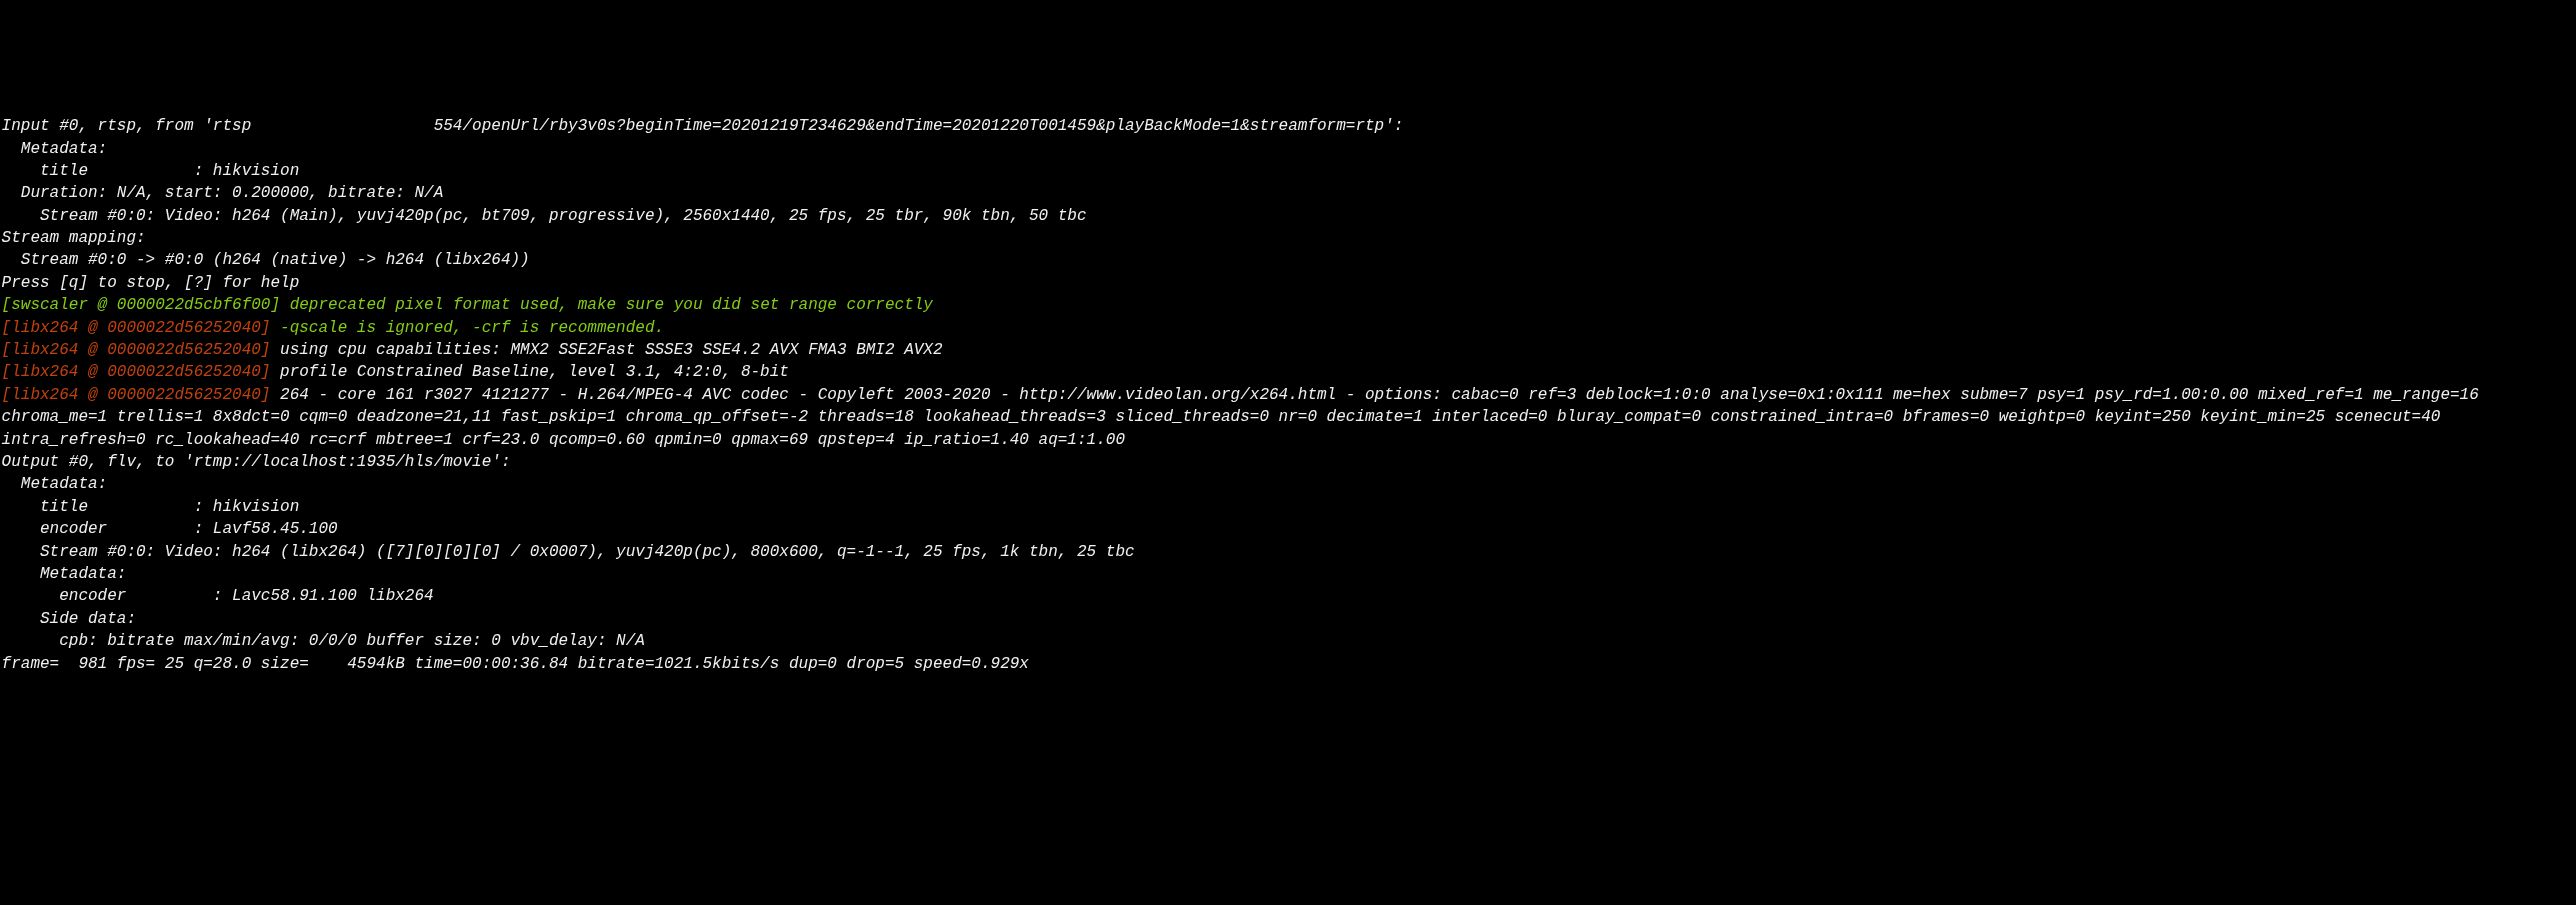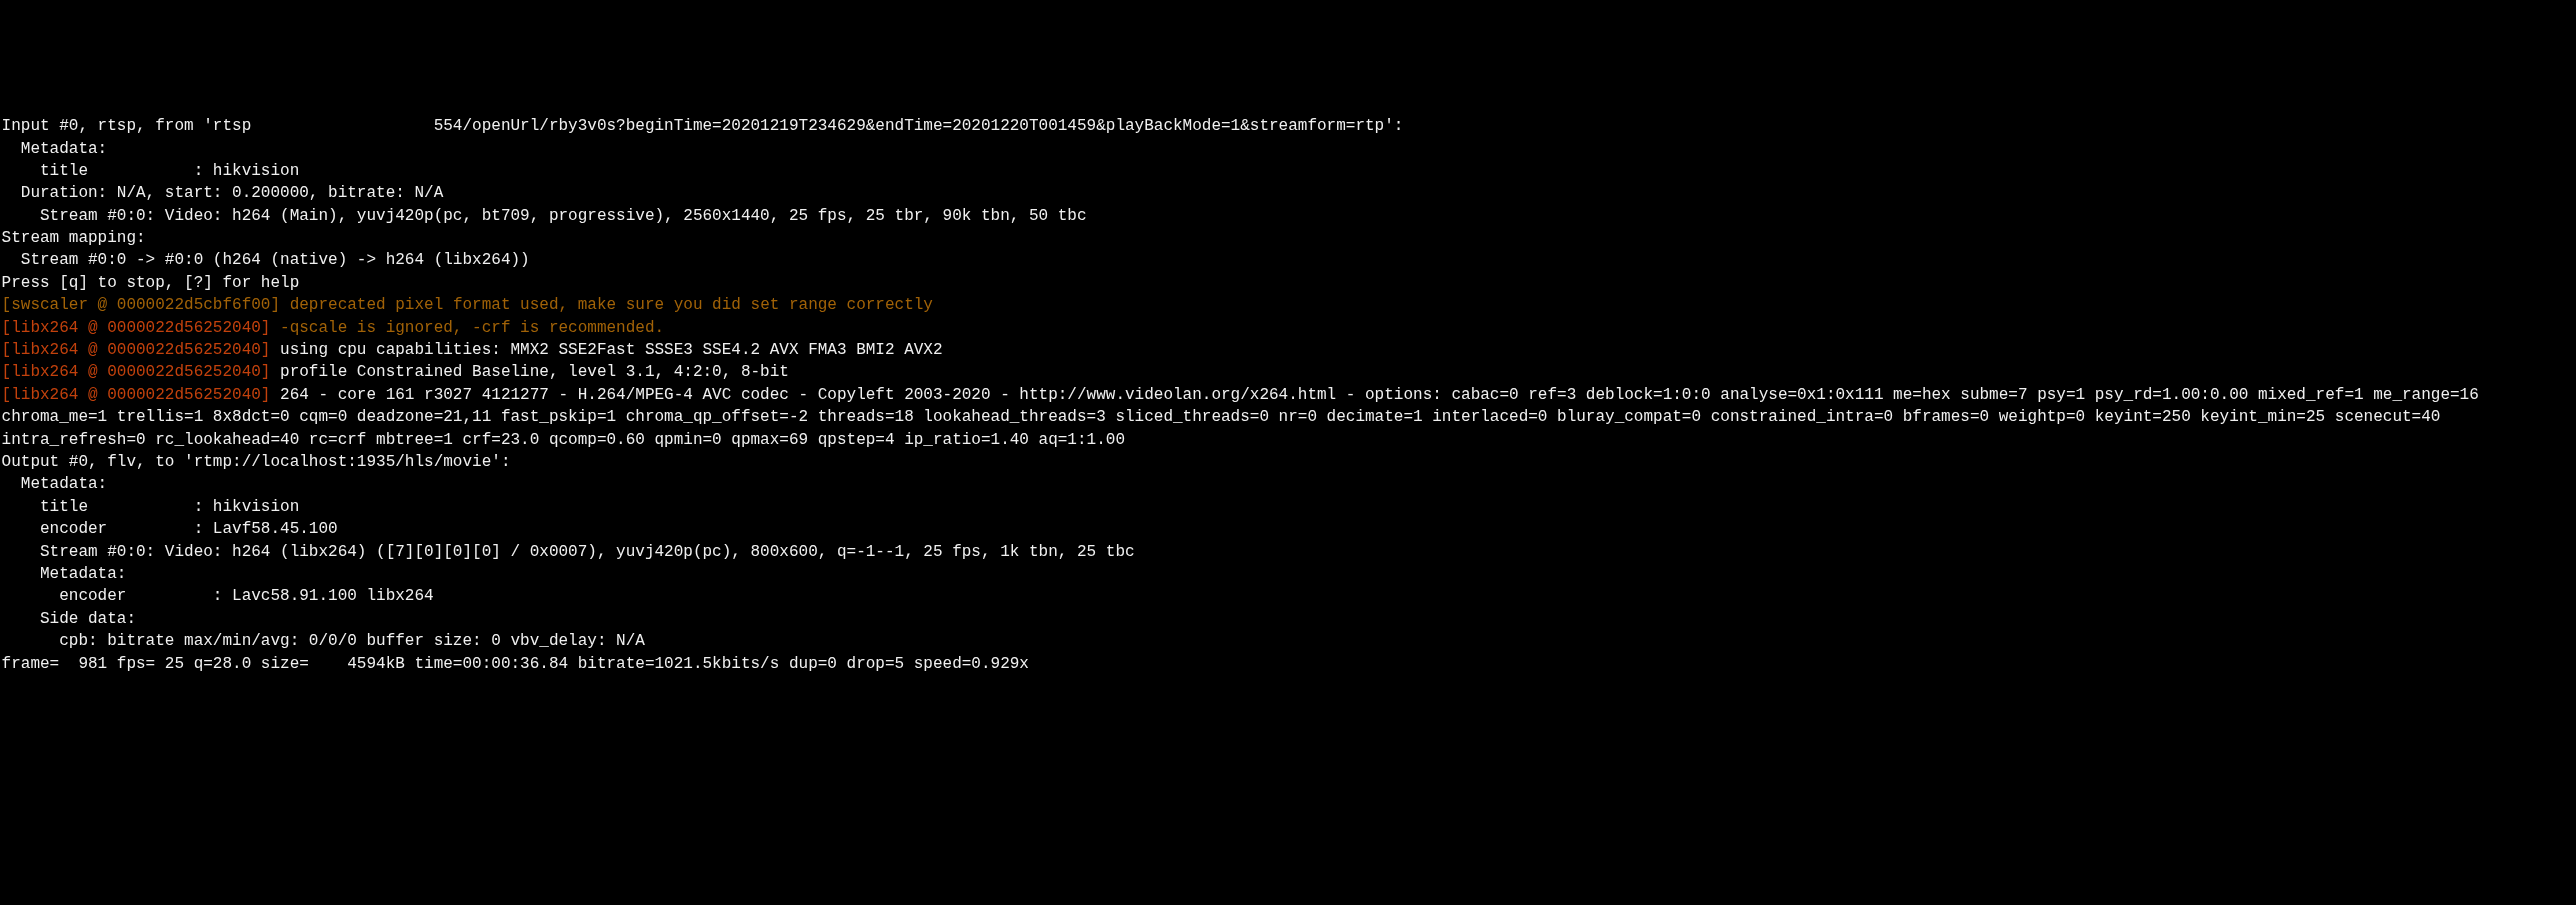"Input #0, rtsp, from 'rtsp" .line { font-style: none -> italic }
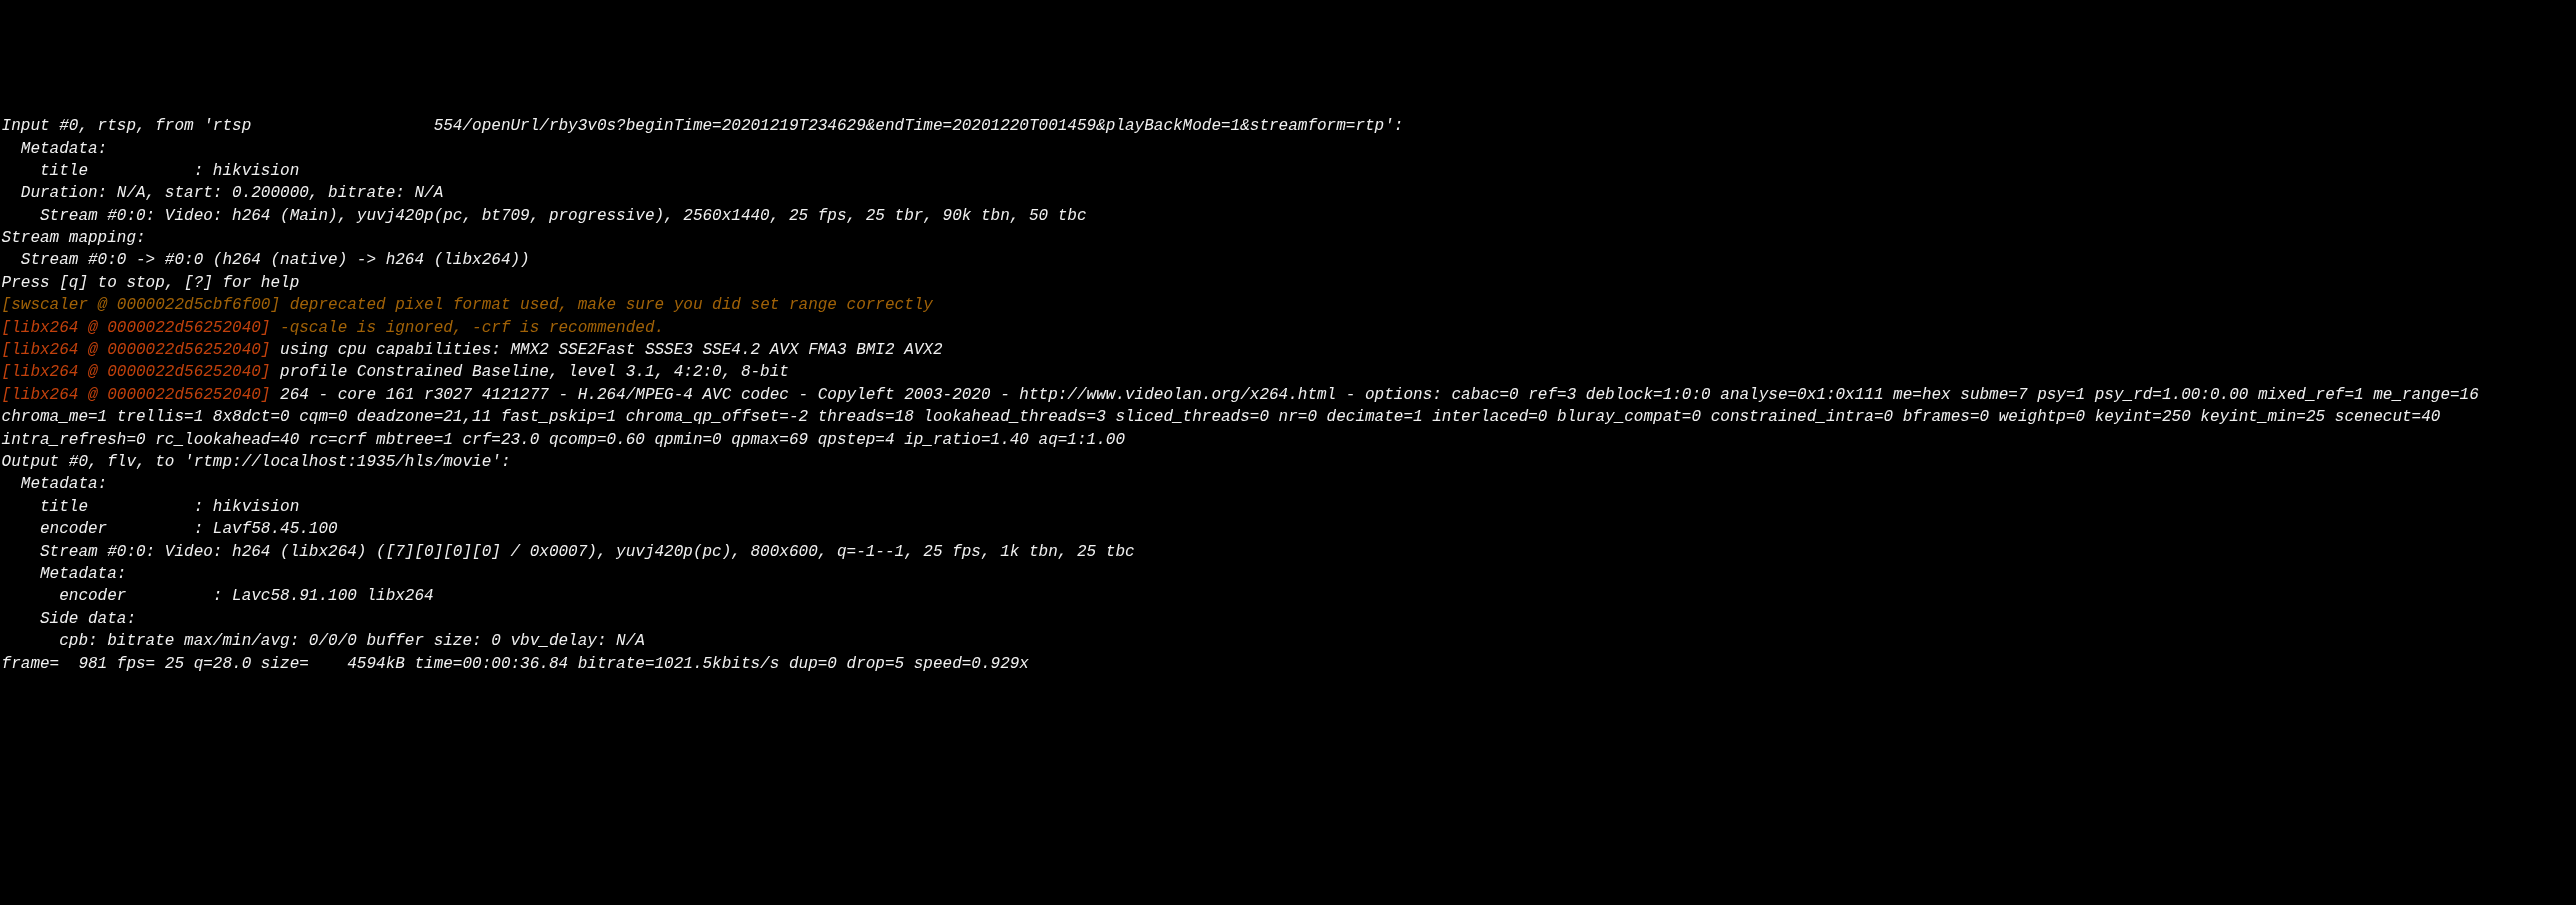"[swscaler @ 0000022d5cbf6f00]" .yellow { color: #a16207 -> #84cc16 }
